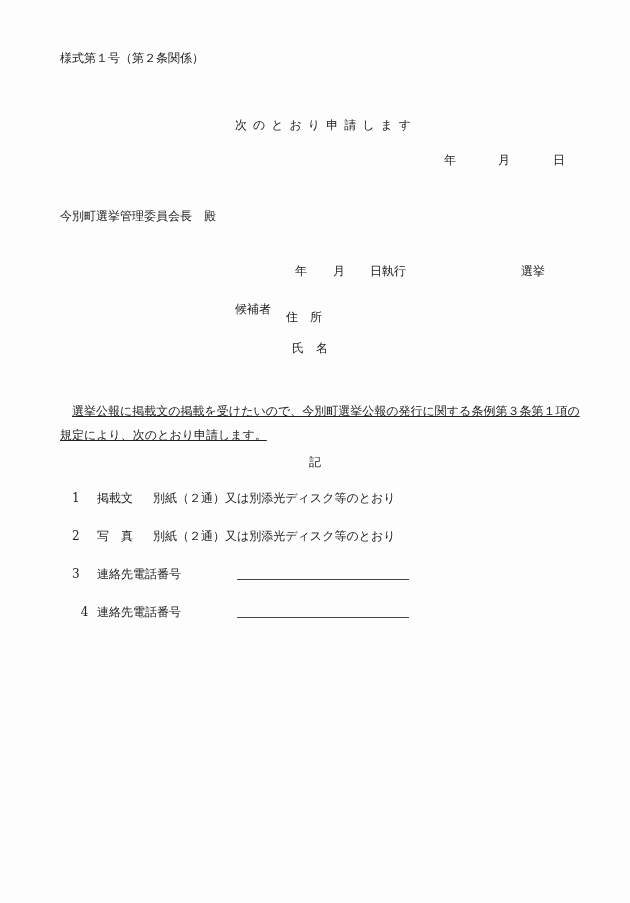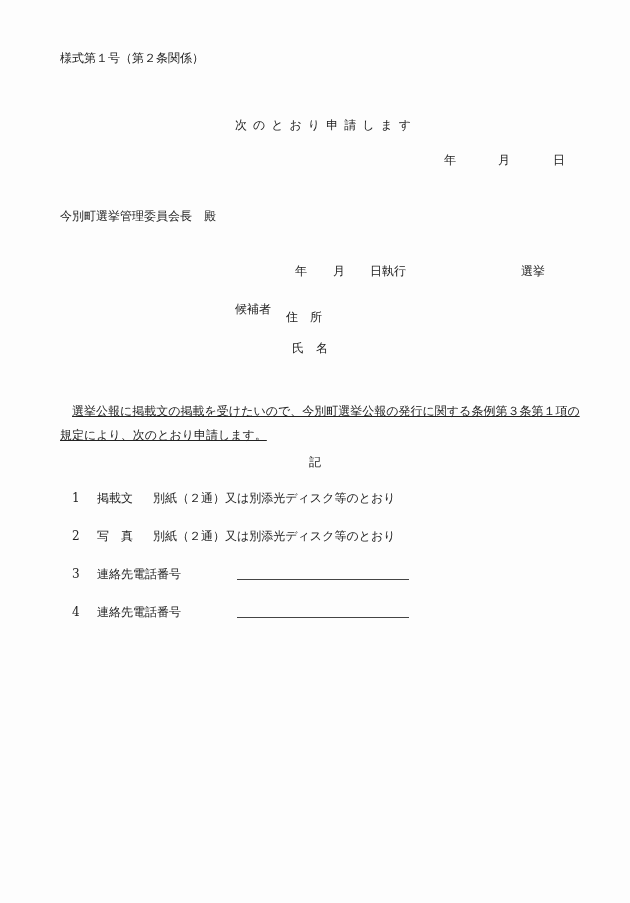"4 連絡先電話番号" .item4 { text-align: none -> center }
